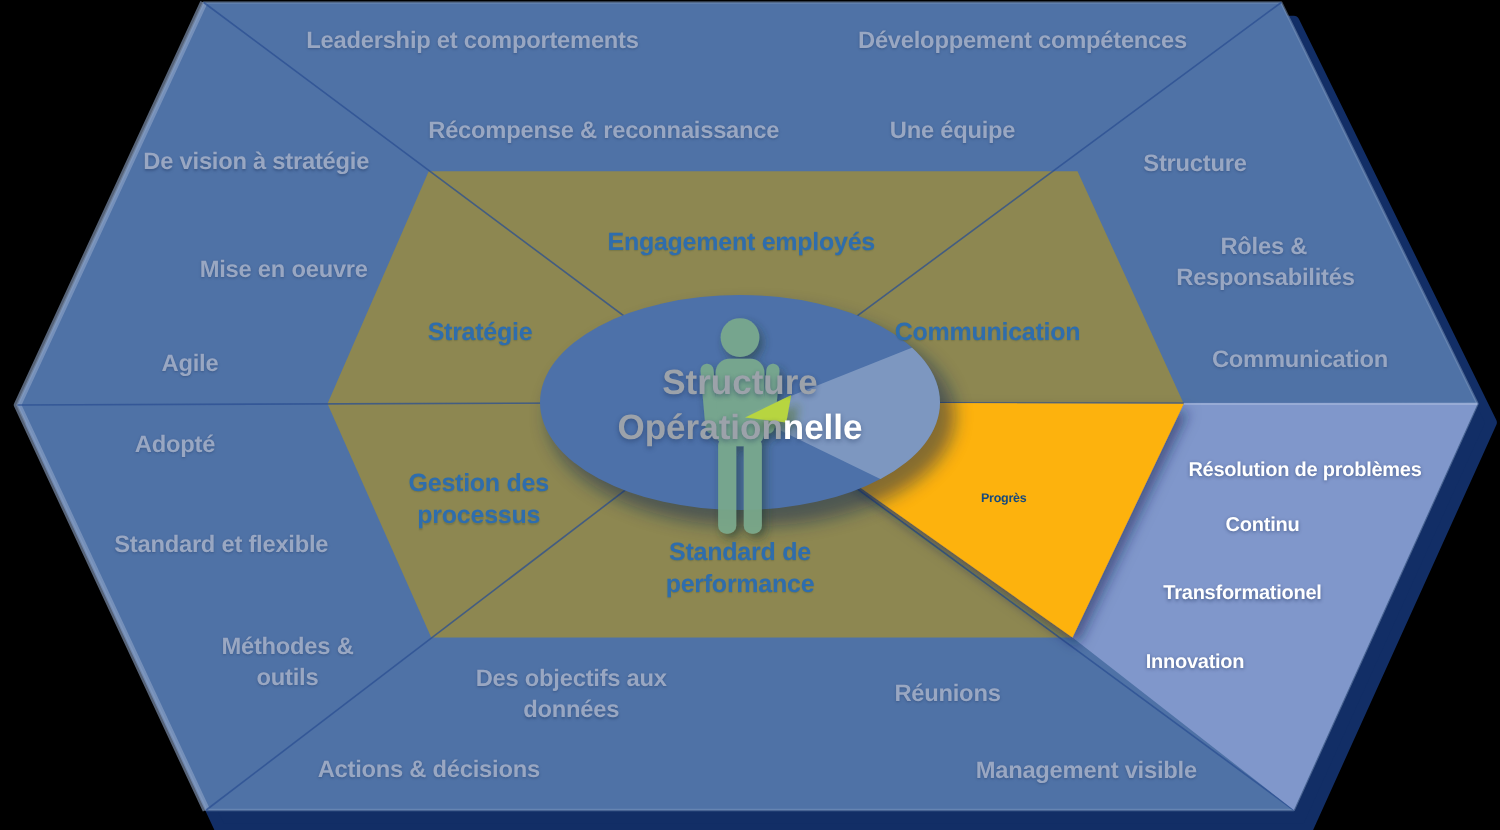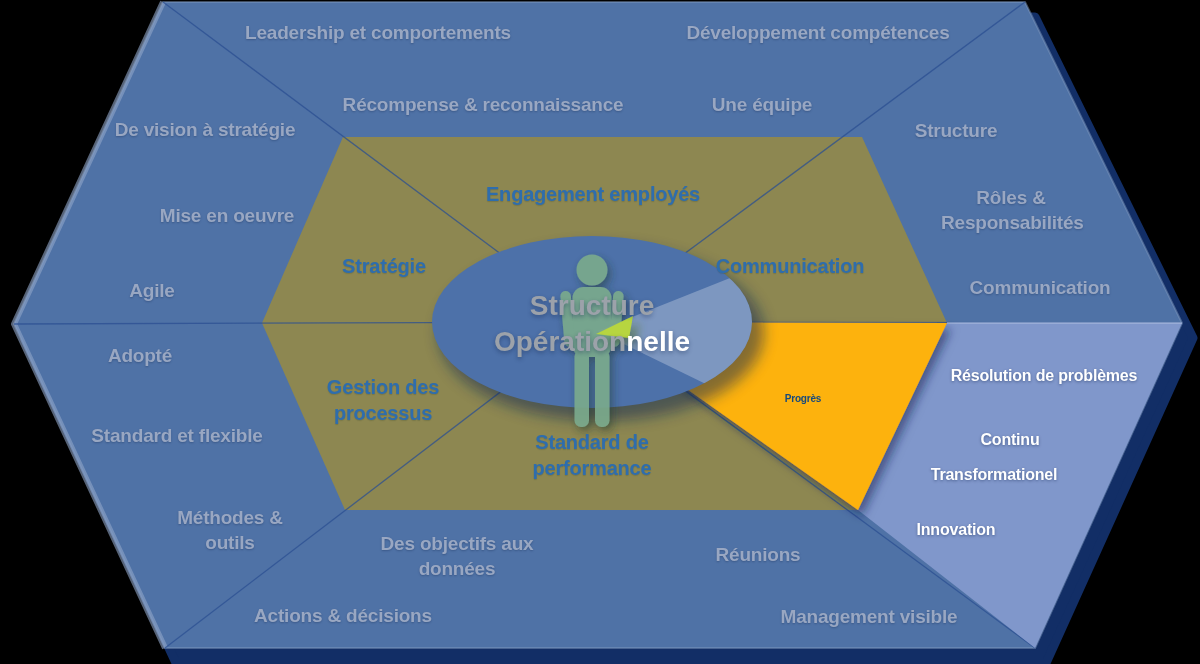"Continu" div.L { margin-top: 20px -> none }
